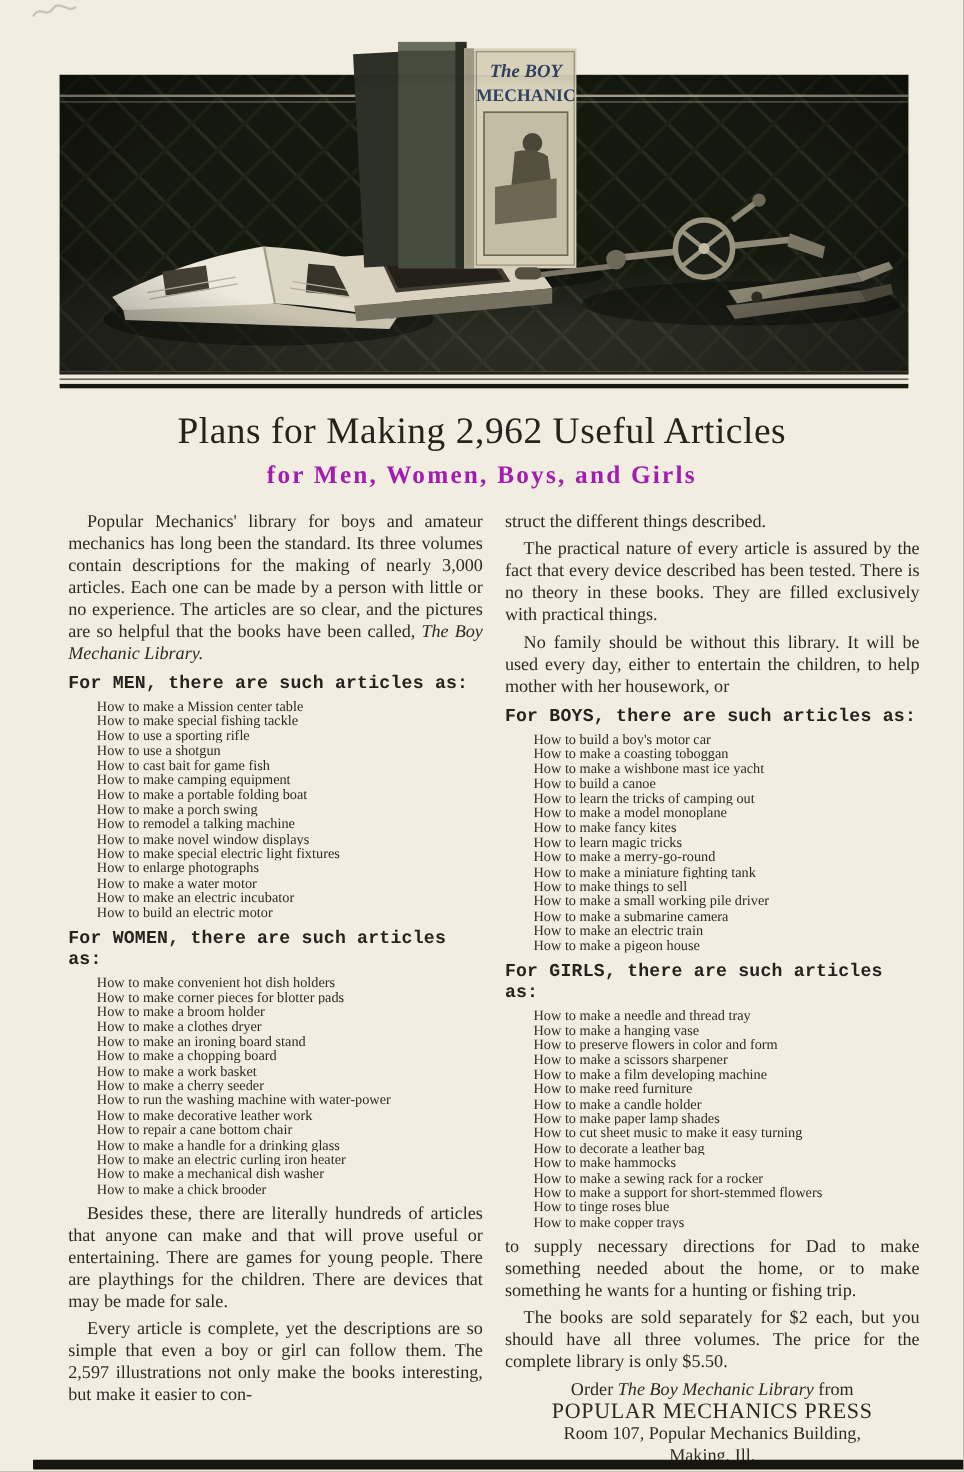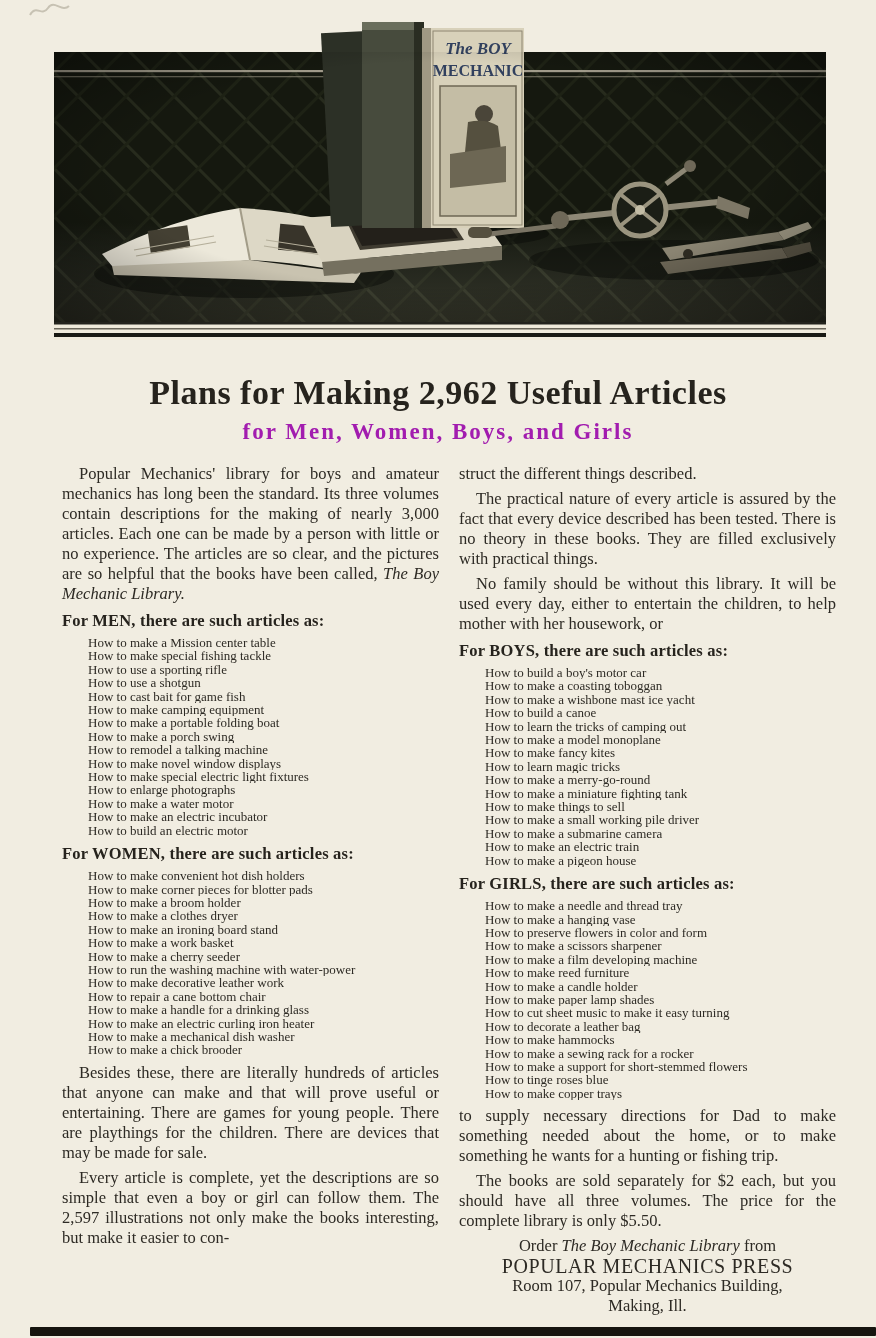"The BOY" .photo { top: 22px -> 38px }
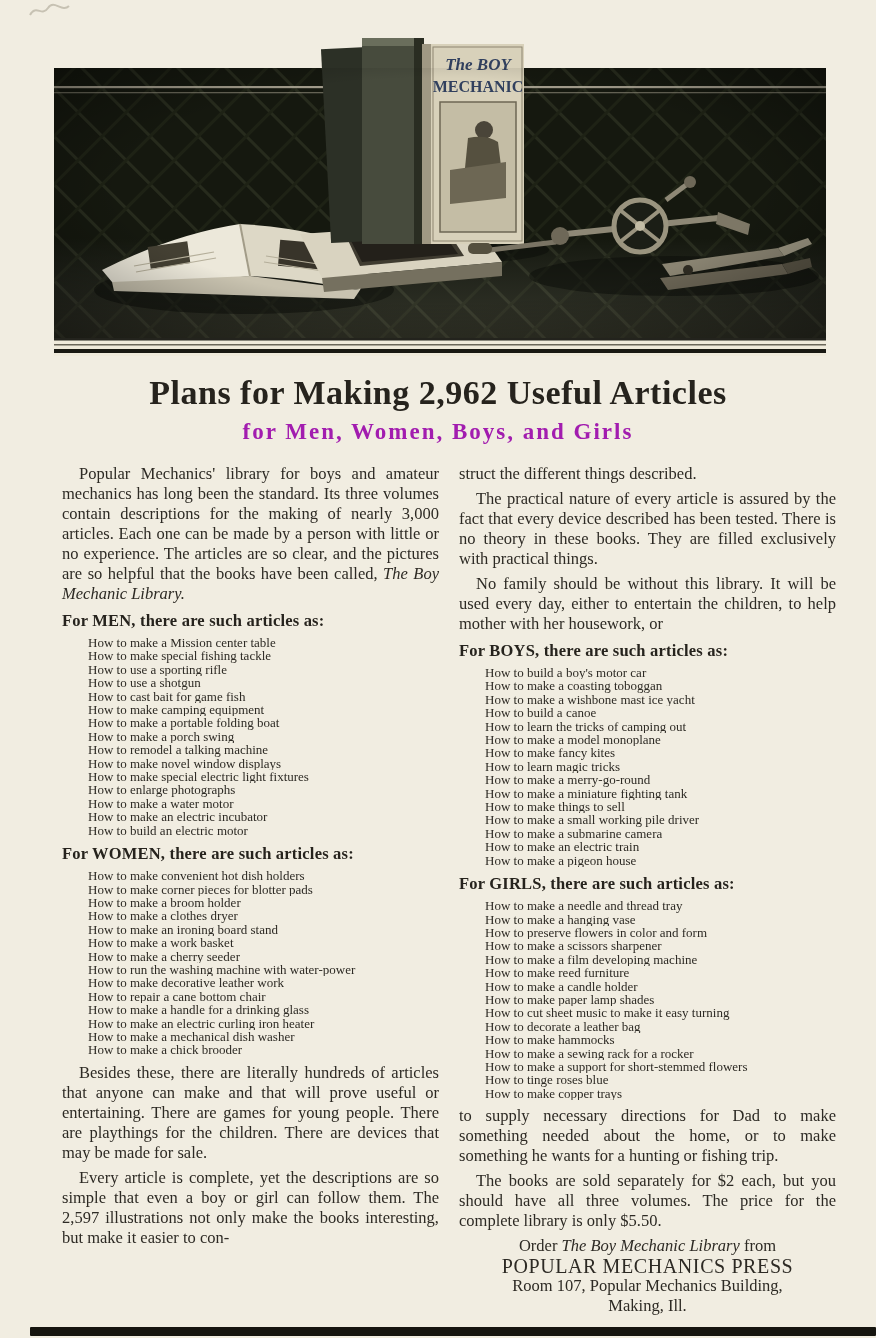"Plans for Making 2,962 Useful" .title-main { font-weight: 700 -> 400 }
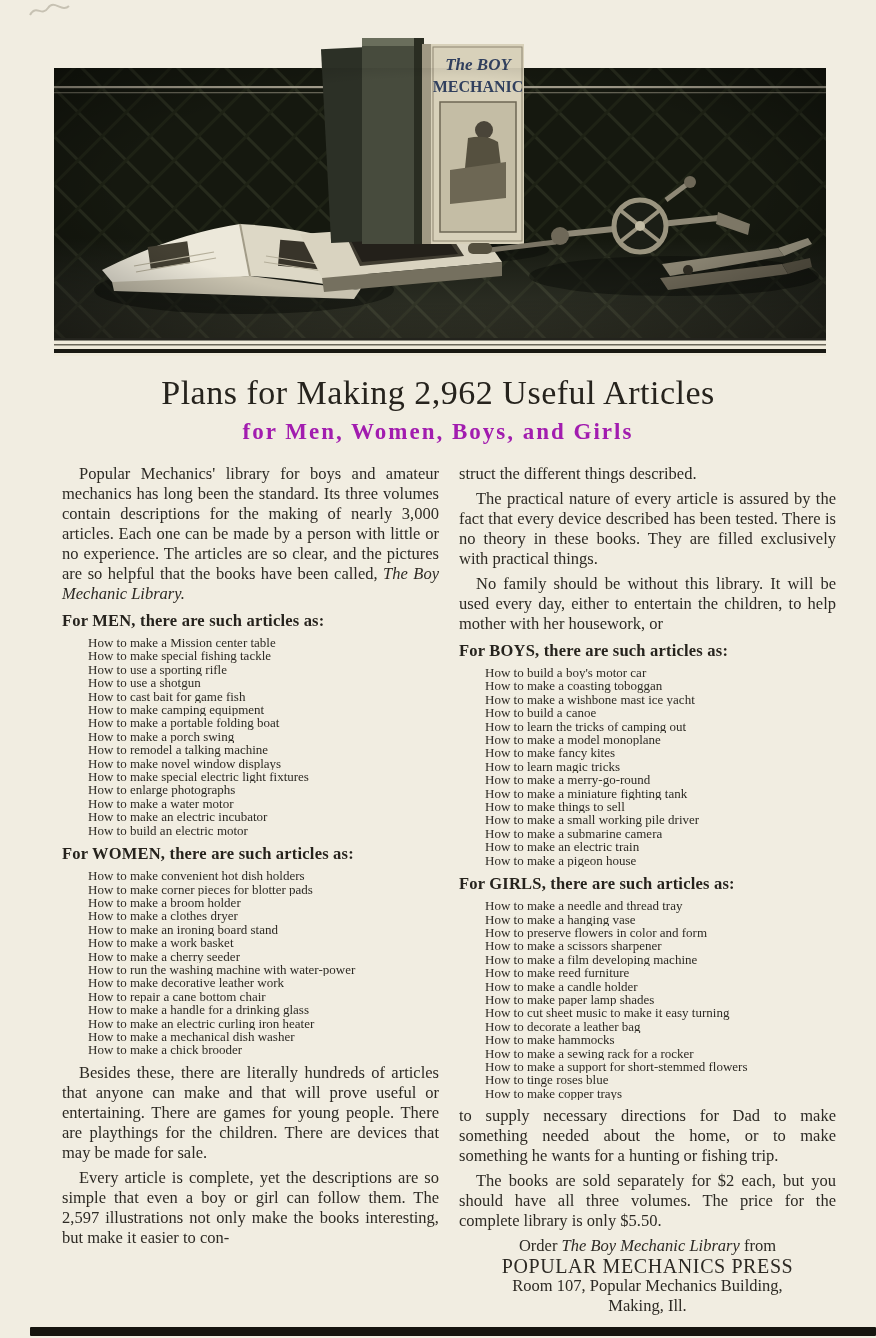"For MEN, there are such" .list-head { font-family: Liberation Serif, serif -> Liberation Mono, monospace }
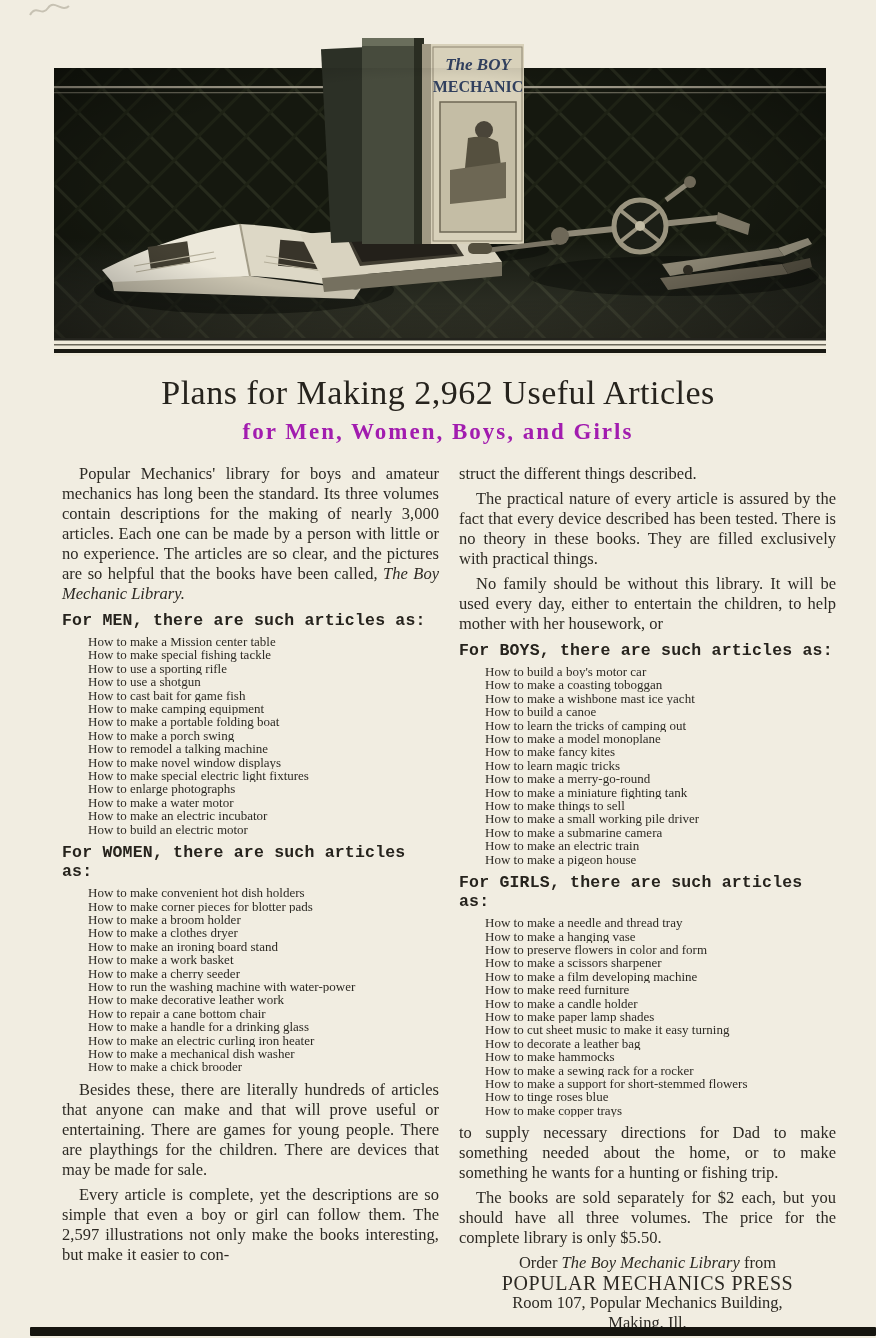"How to make a chopping" div.list-item { html: none -> <div>How to make a chopping board</div> }
